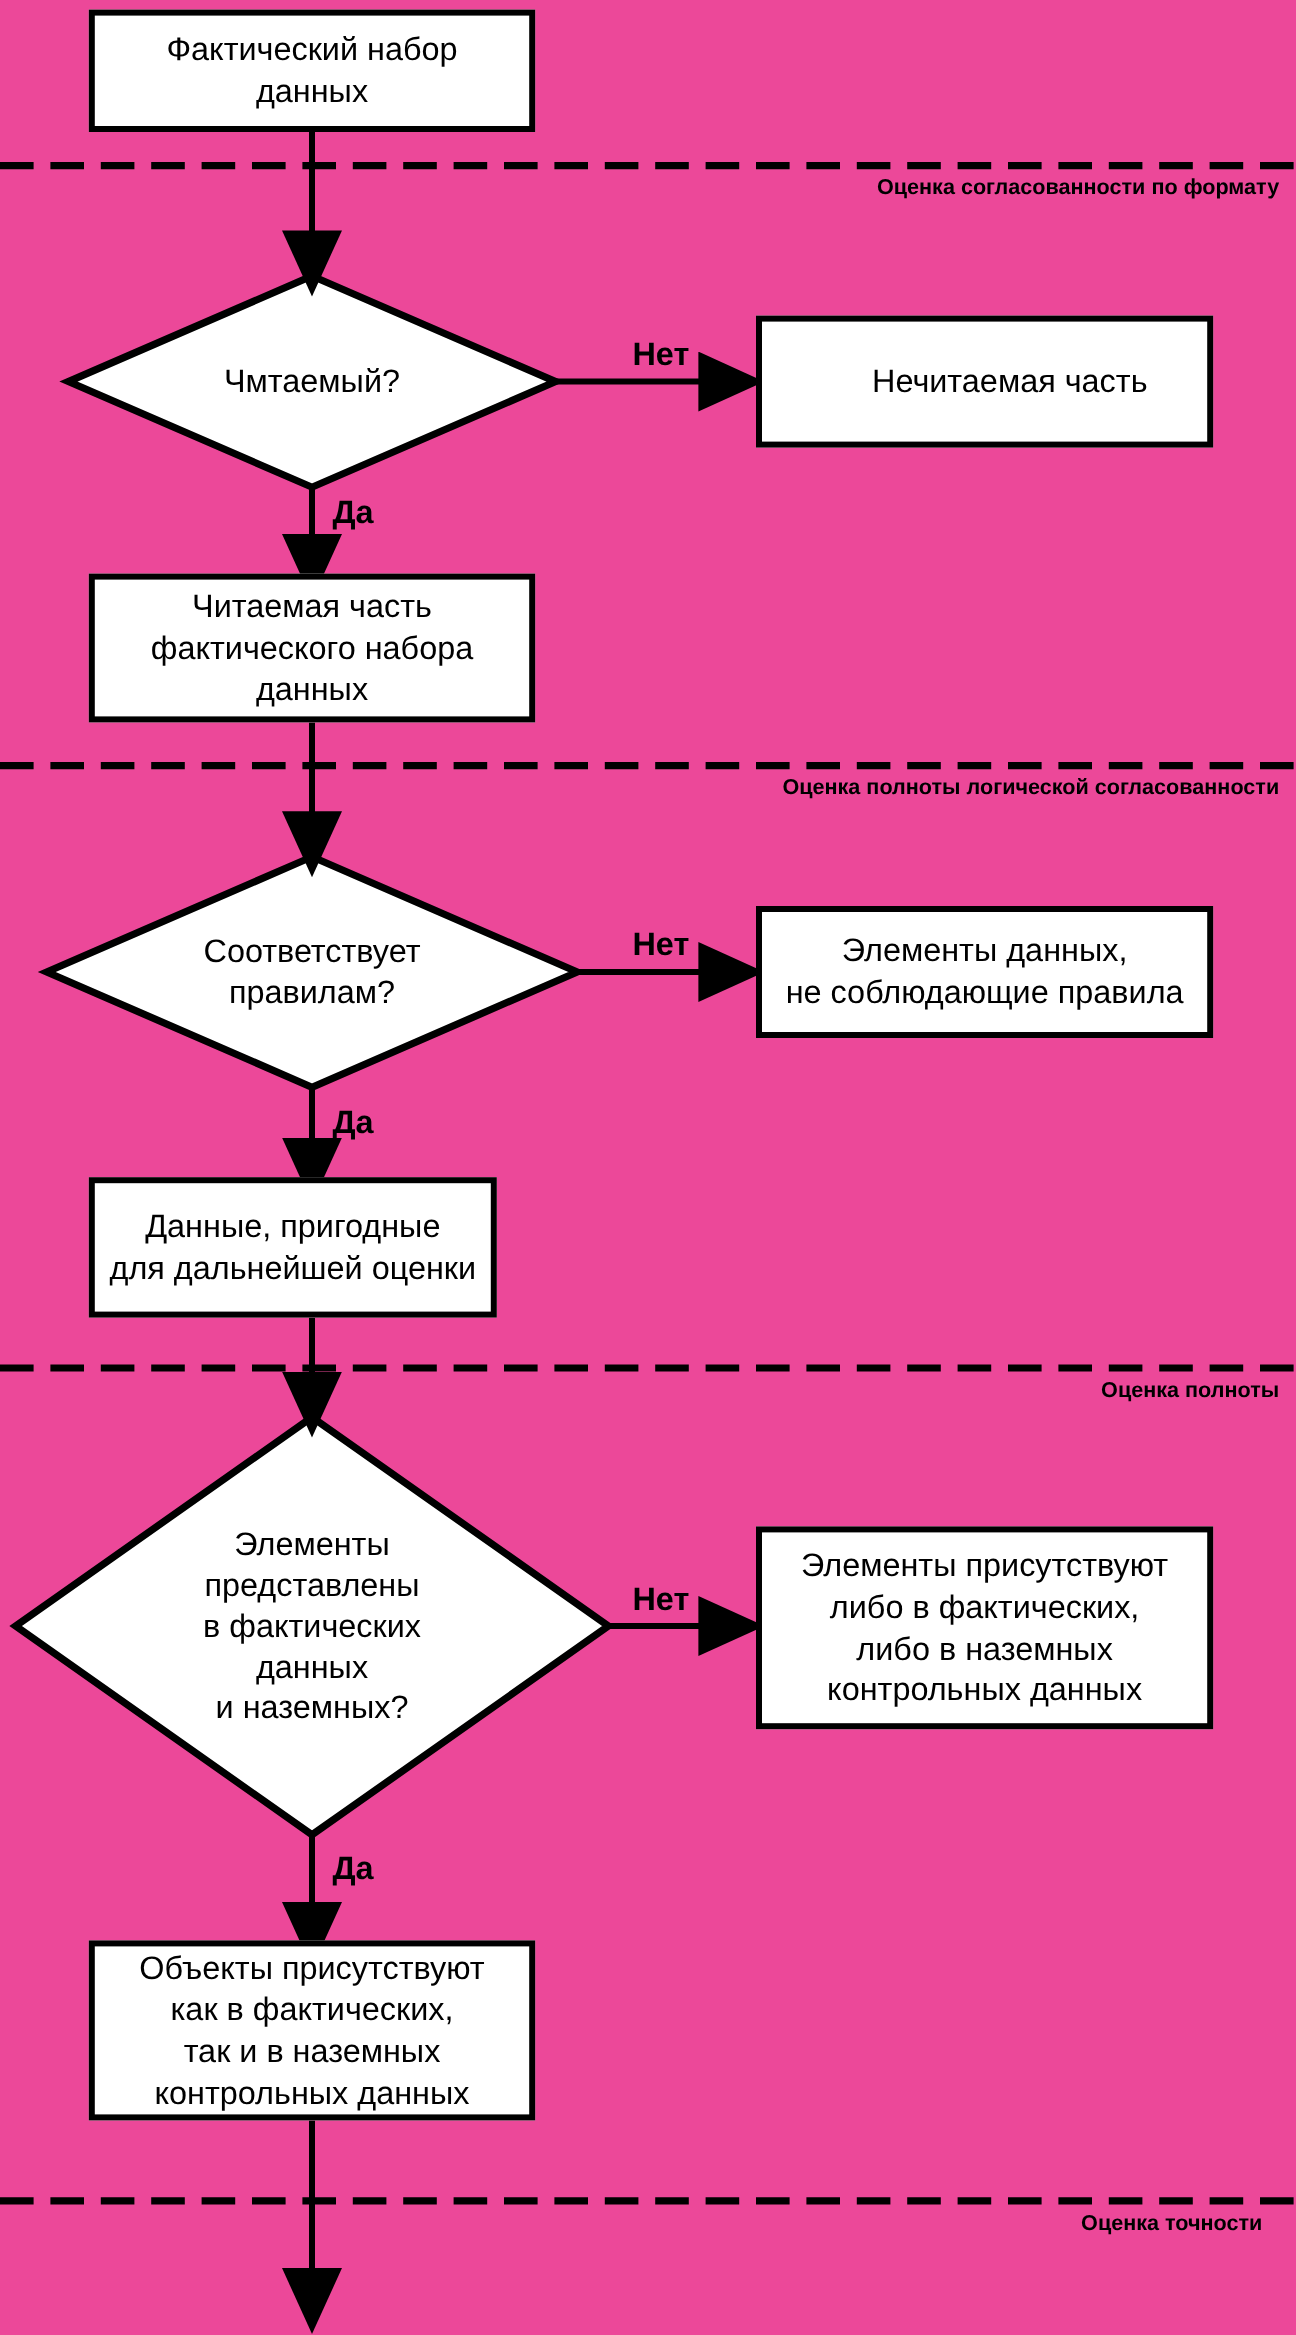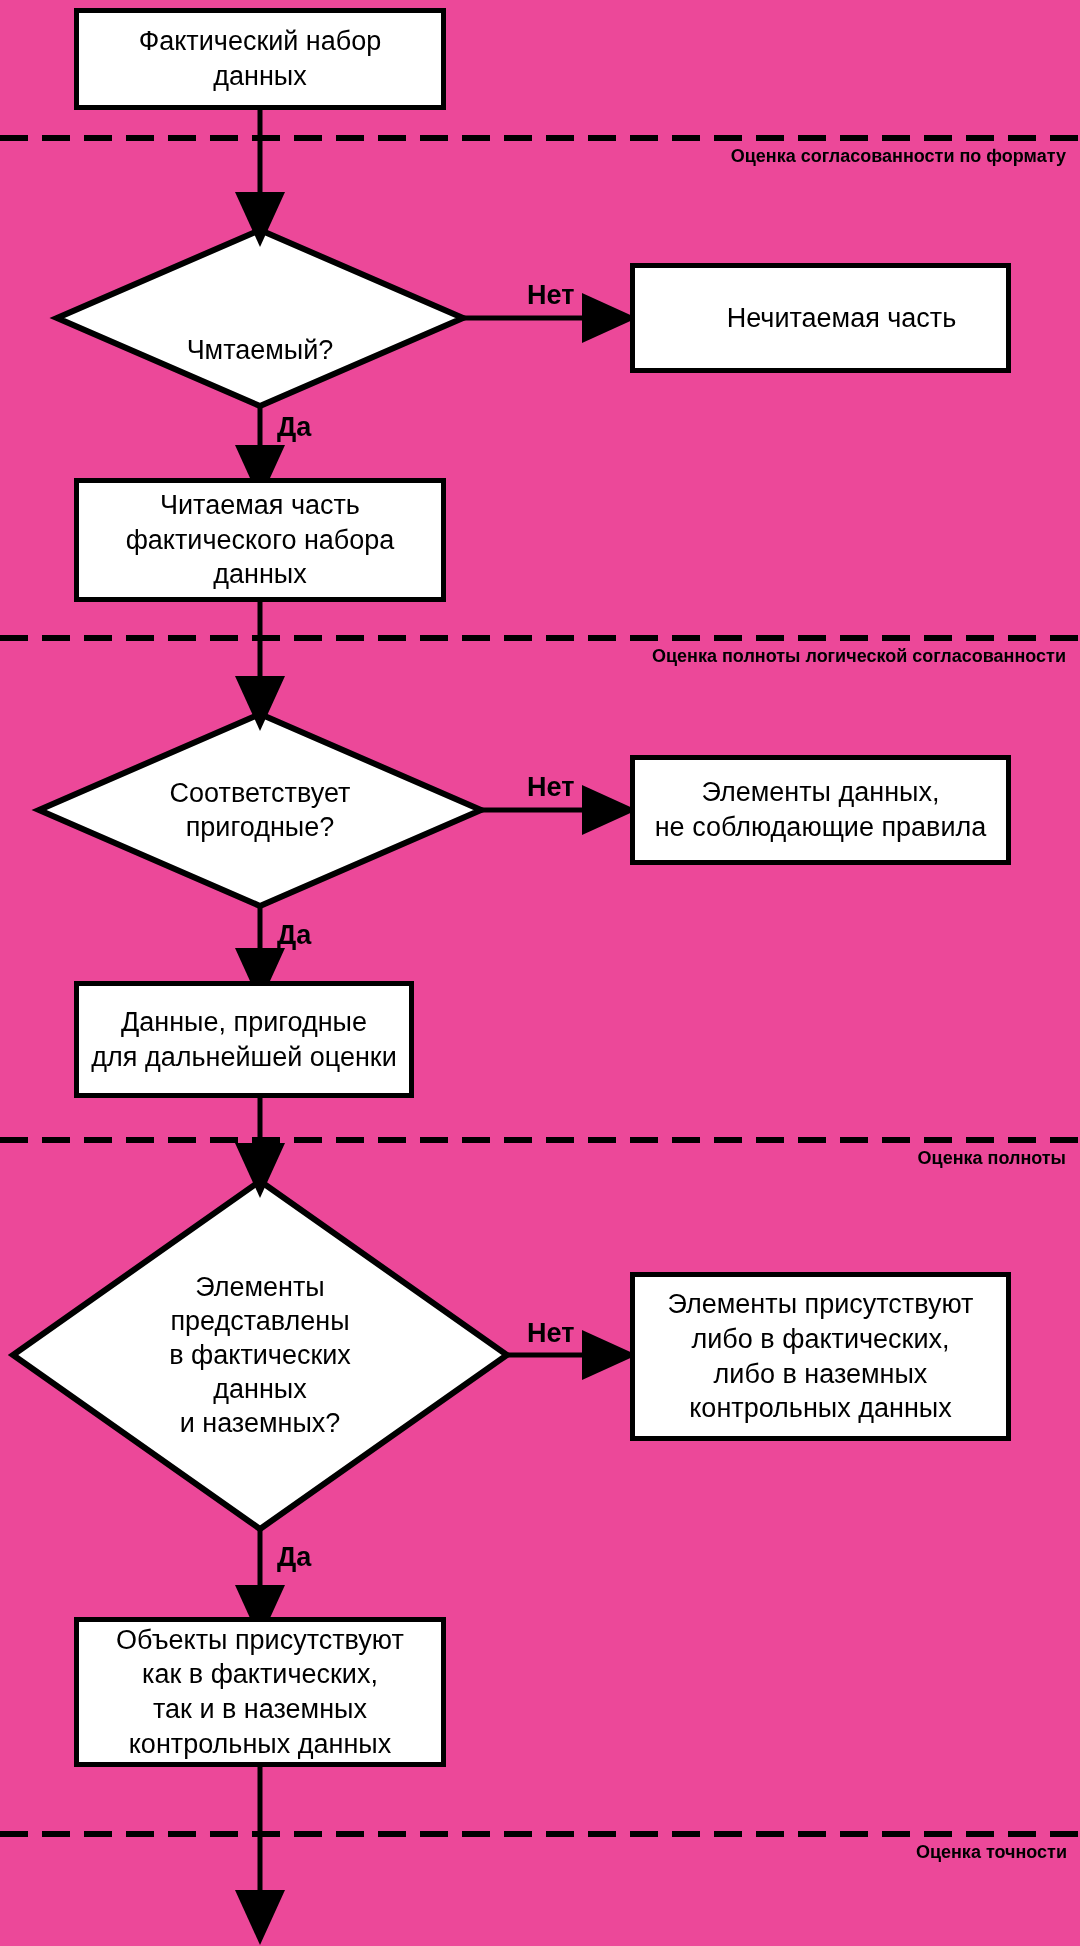"Чмтаемый?" div.diamond-label { margin-top: 32px -> none }
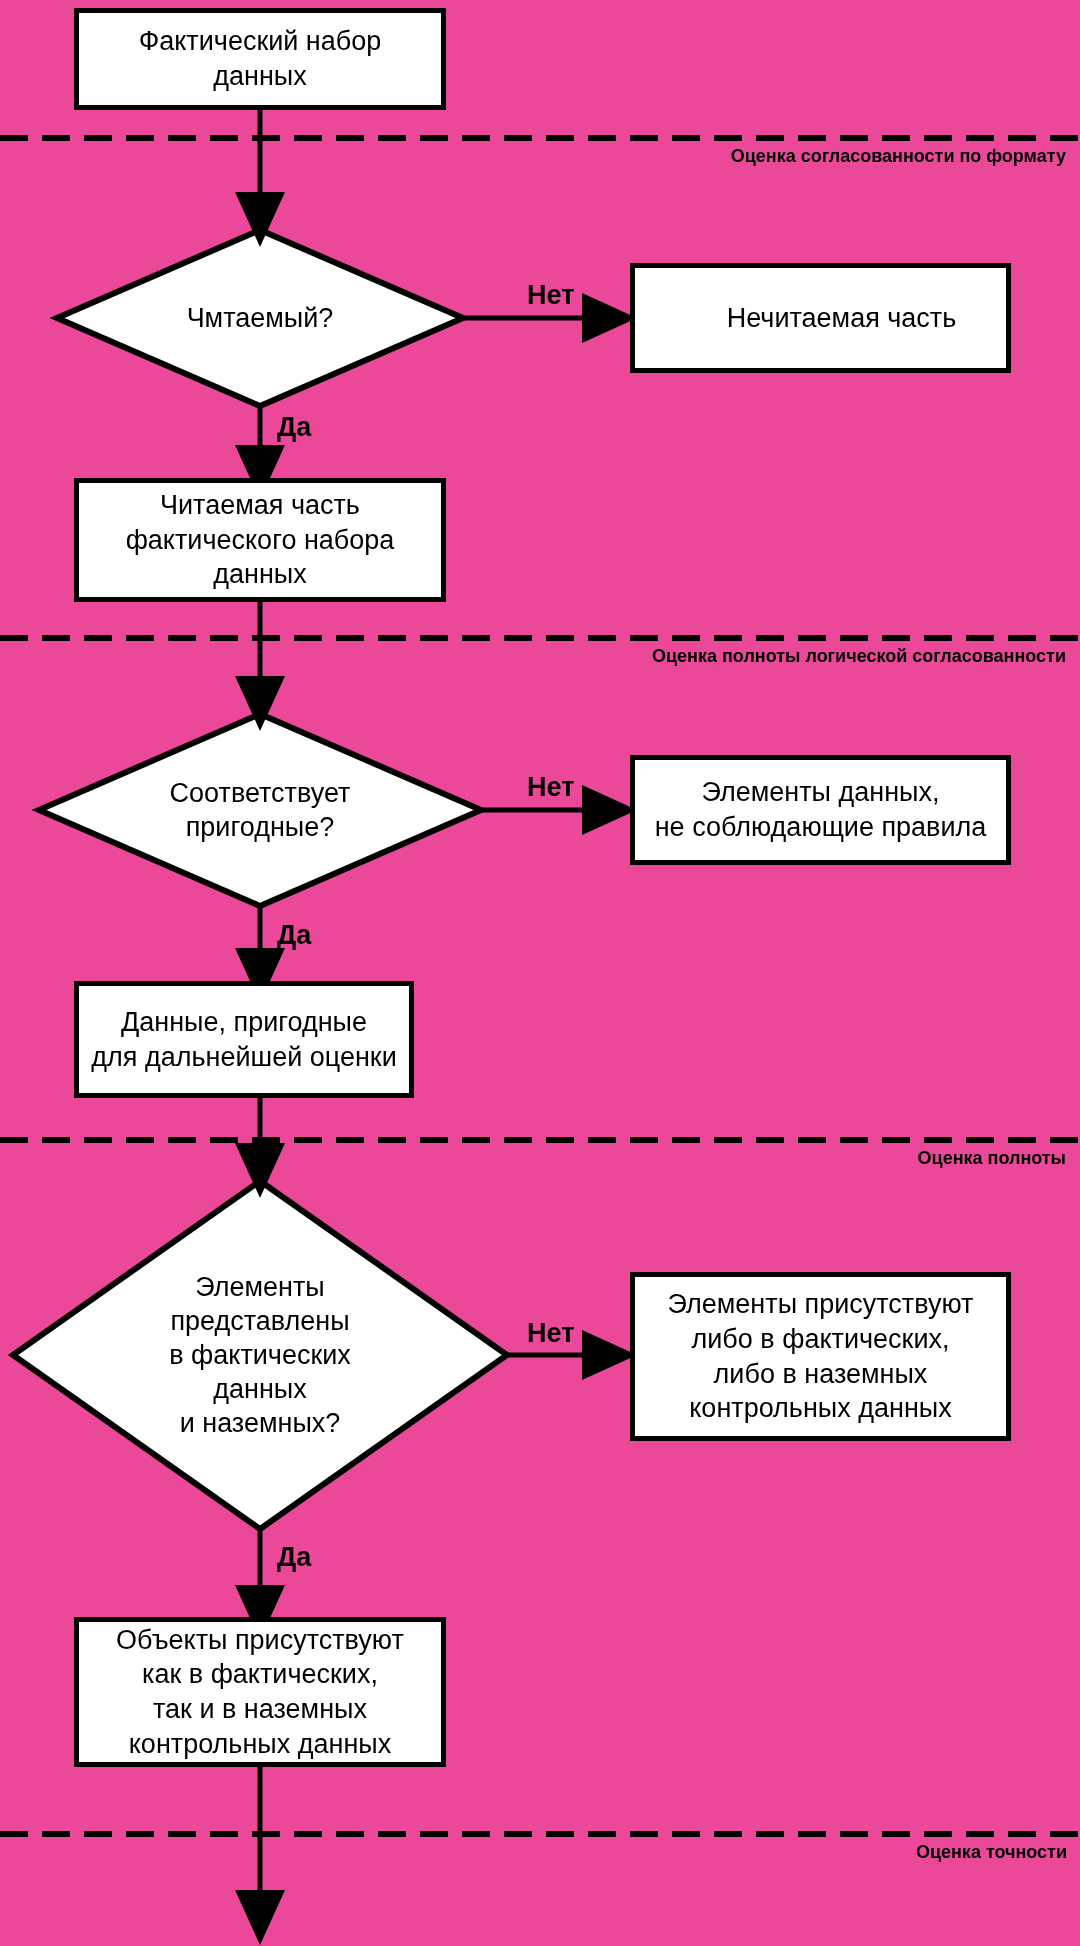"Соответствует" div.diamond-label { text: пригодные -> правилам }
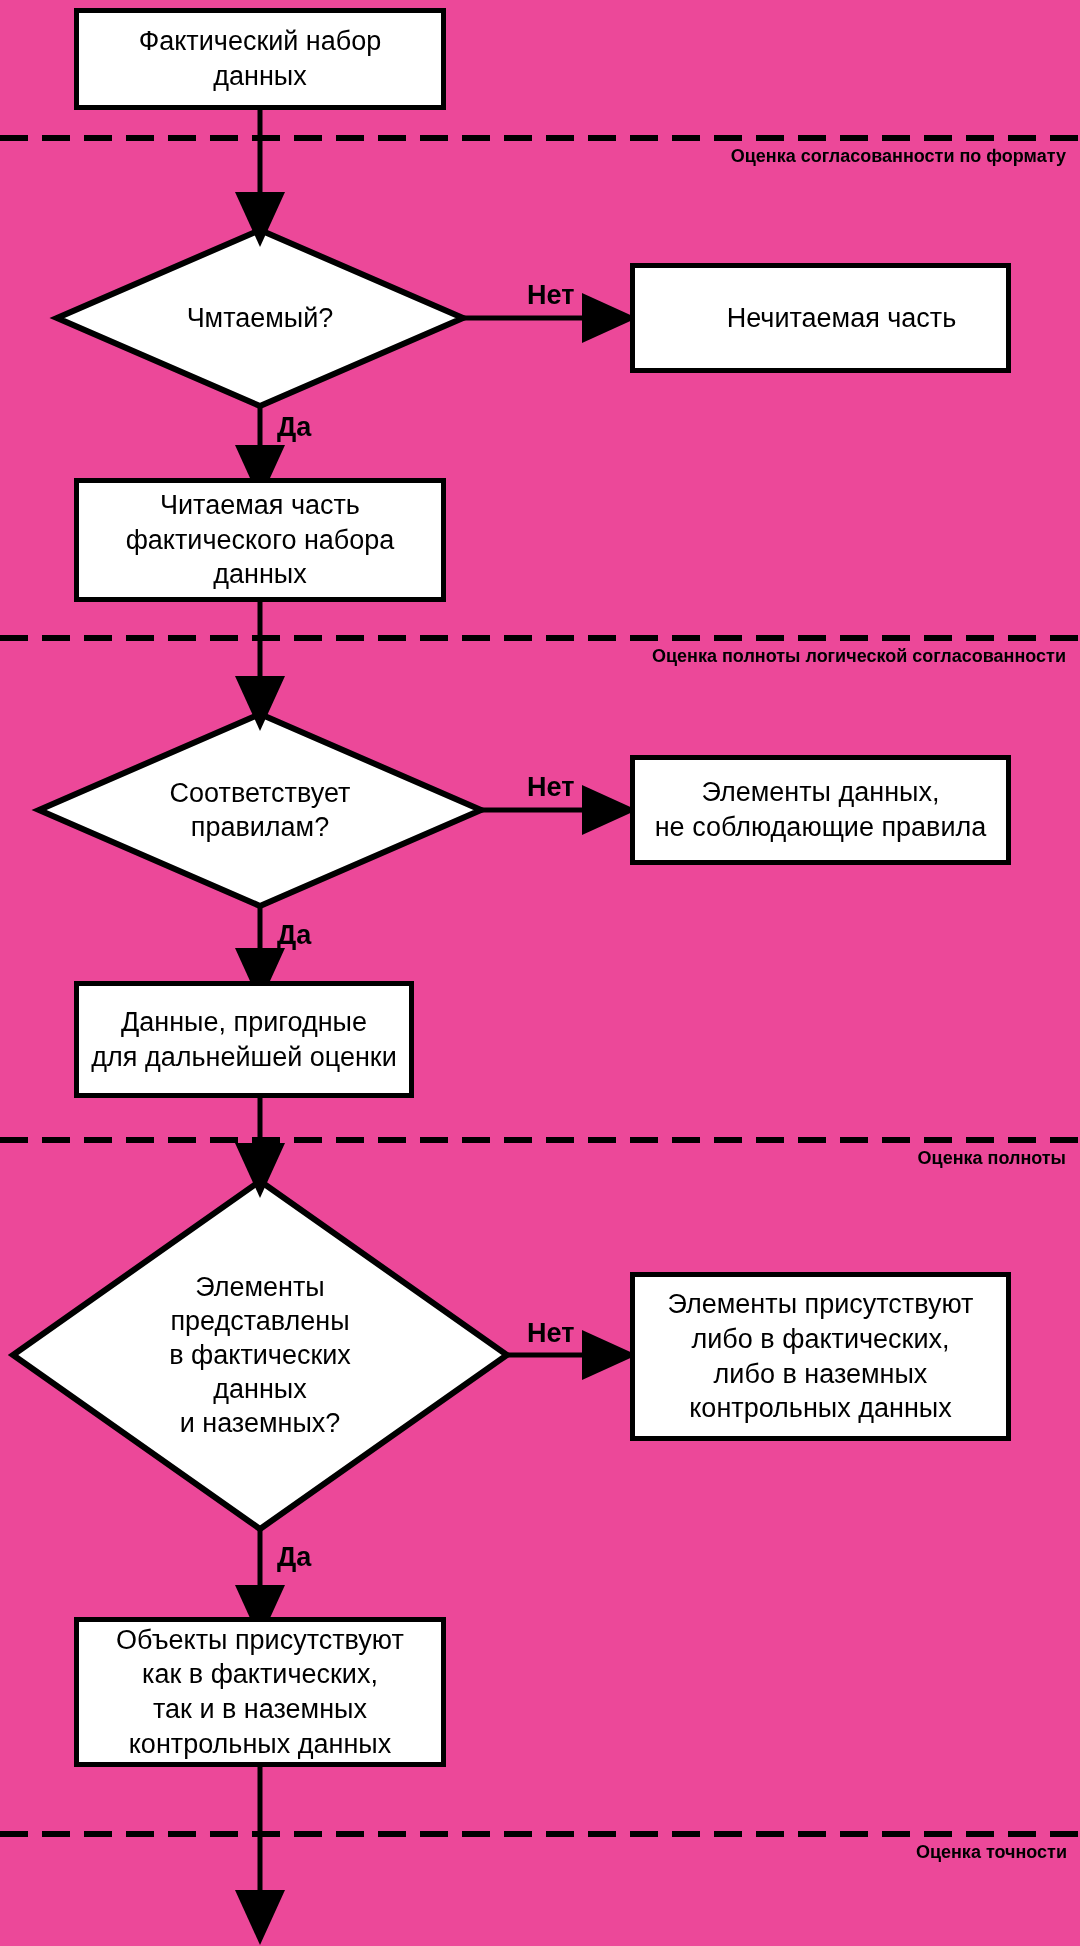"Оценка точности" div.section-label { right: 13px -> 28px }
